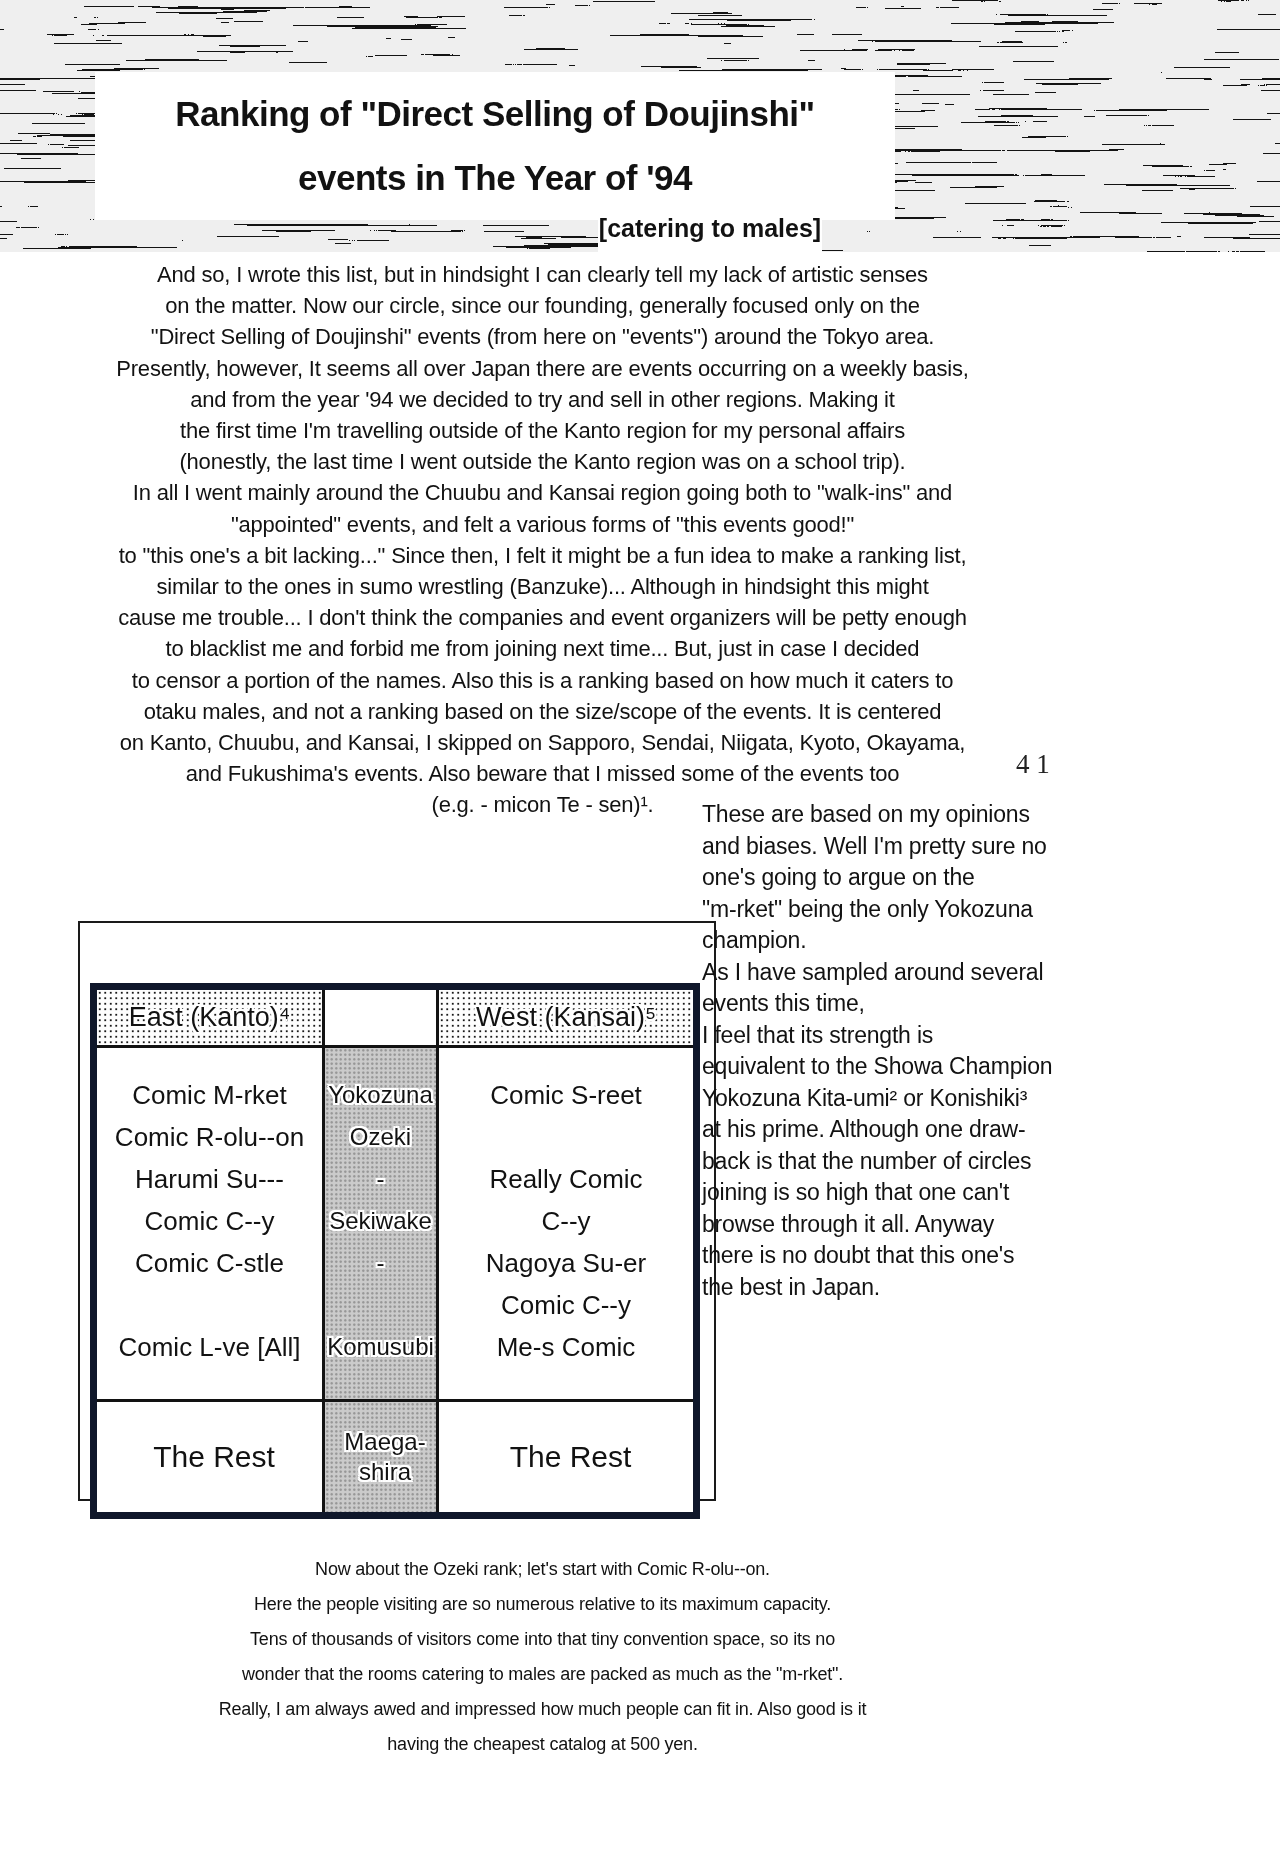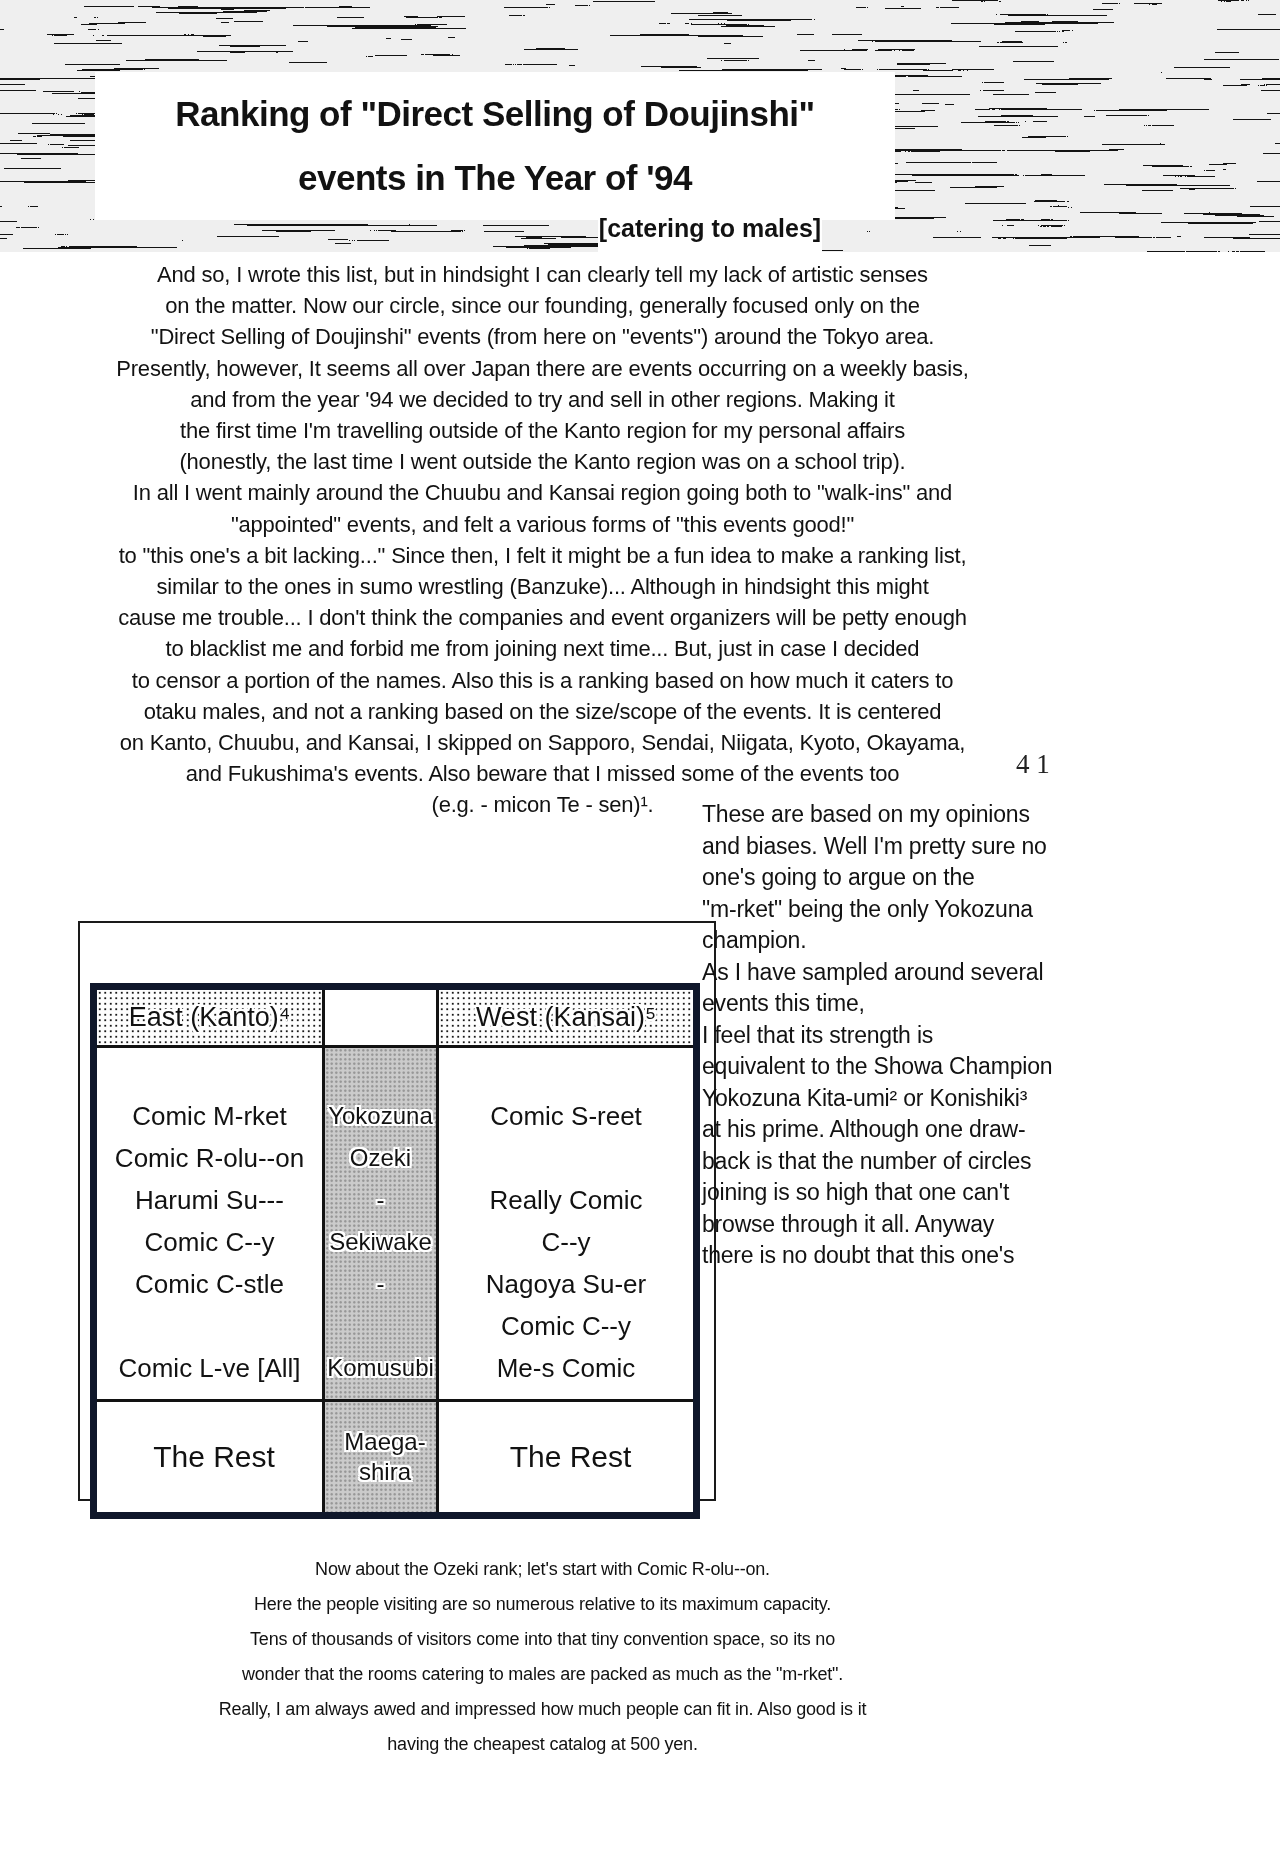"Comic M-rket" .listcol { padding-top: 47px -> 26px }
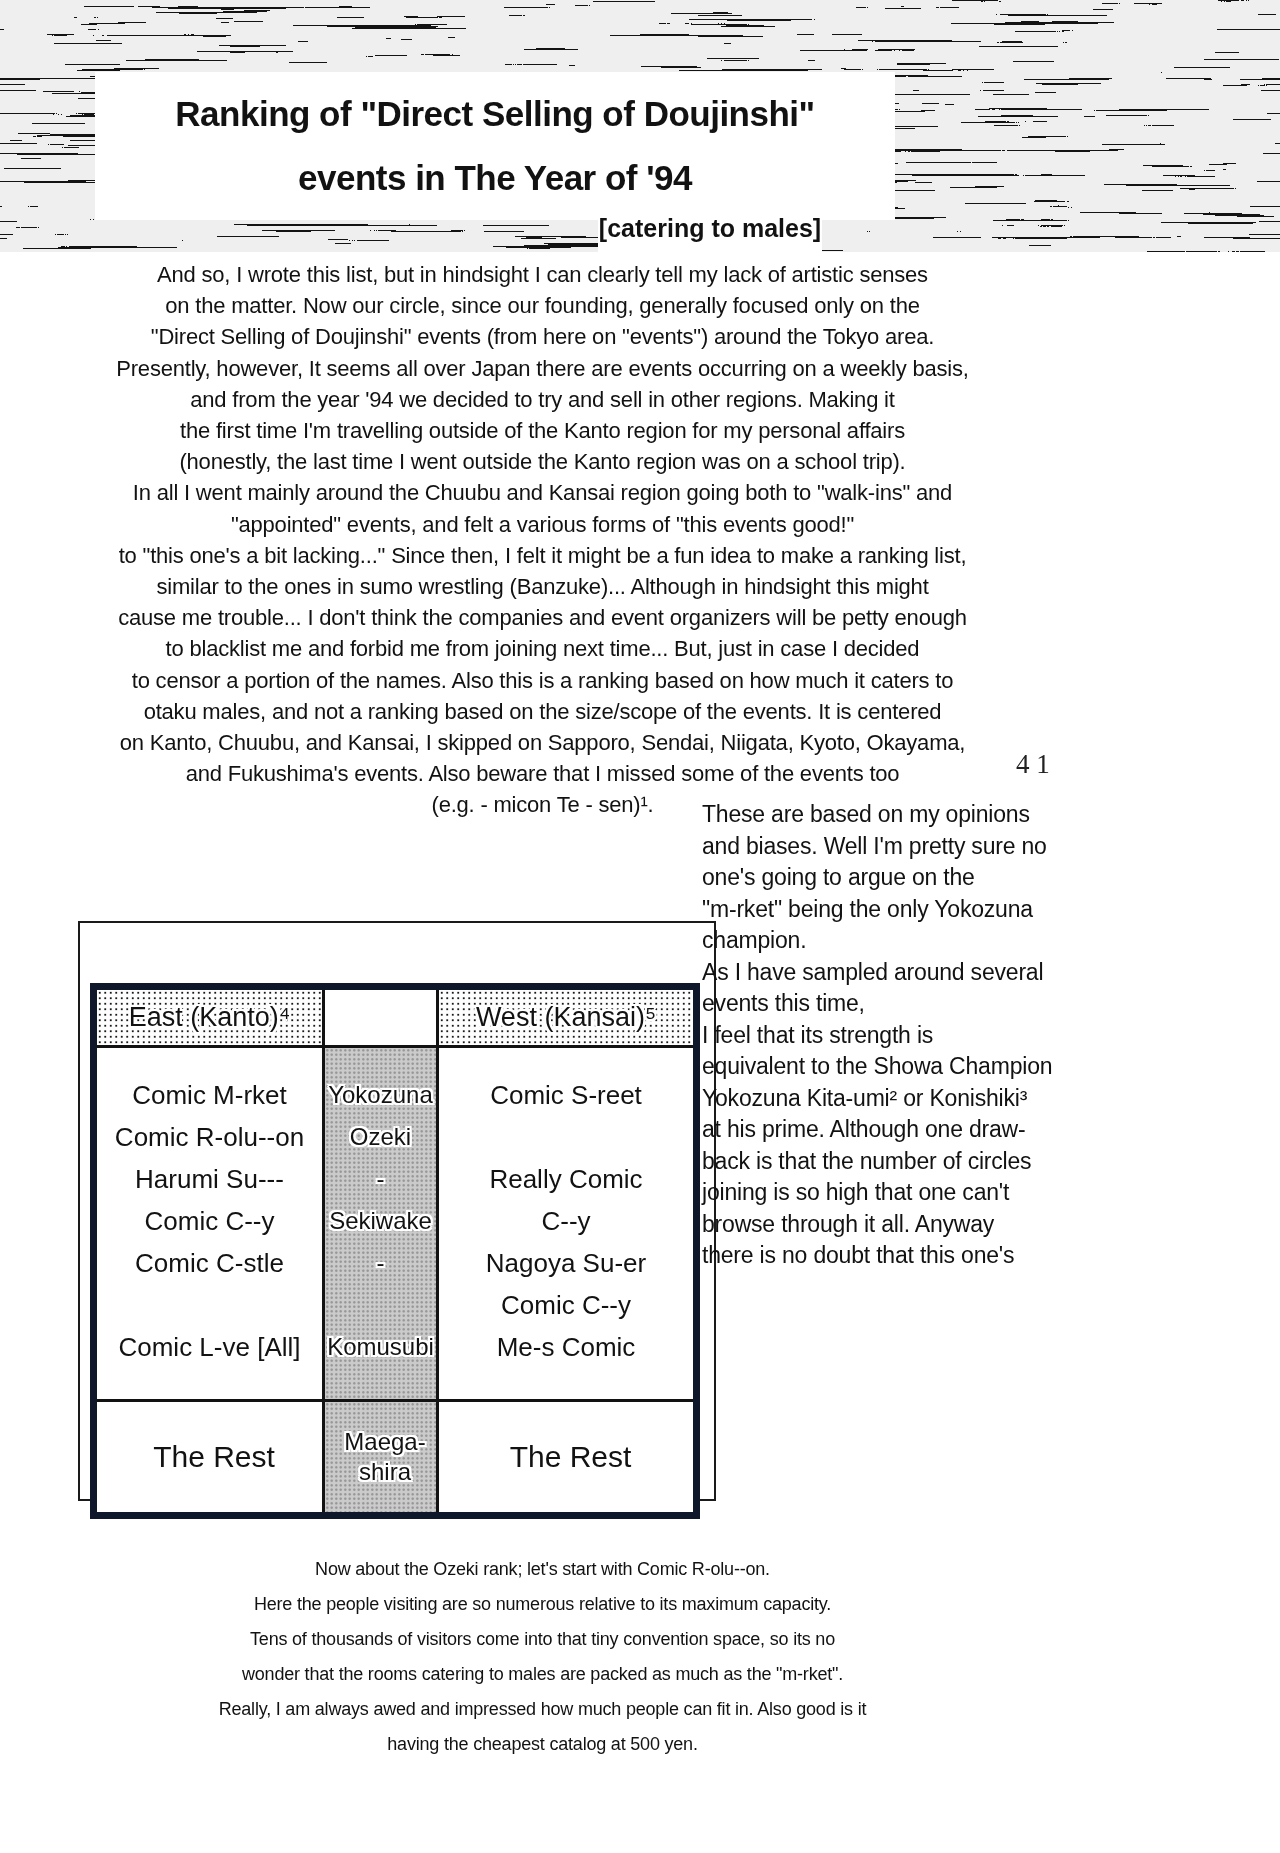"the best in Japan." div.ln { html: none -> <div>the best in Japan.</div> }
